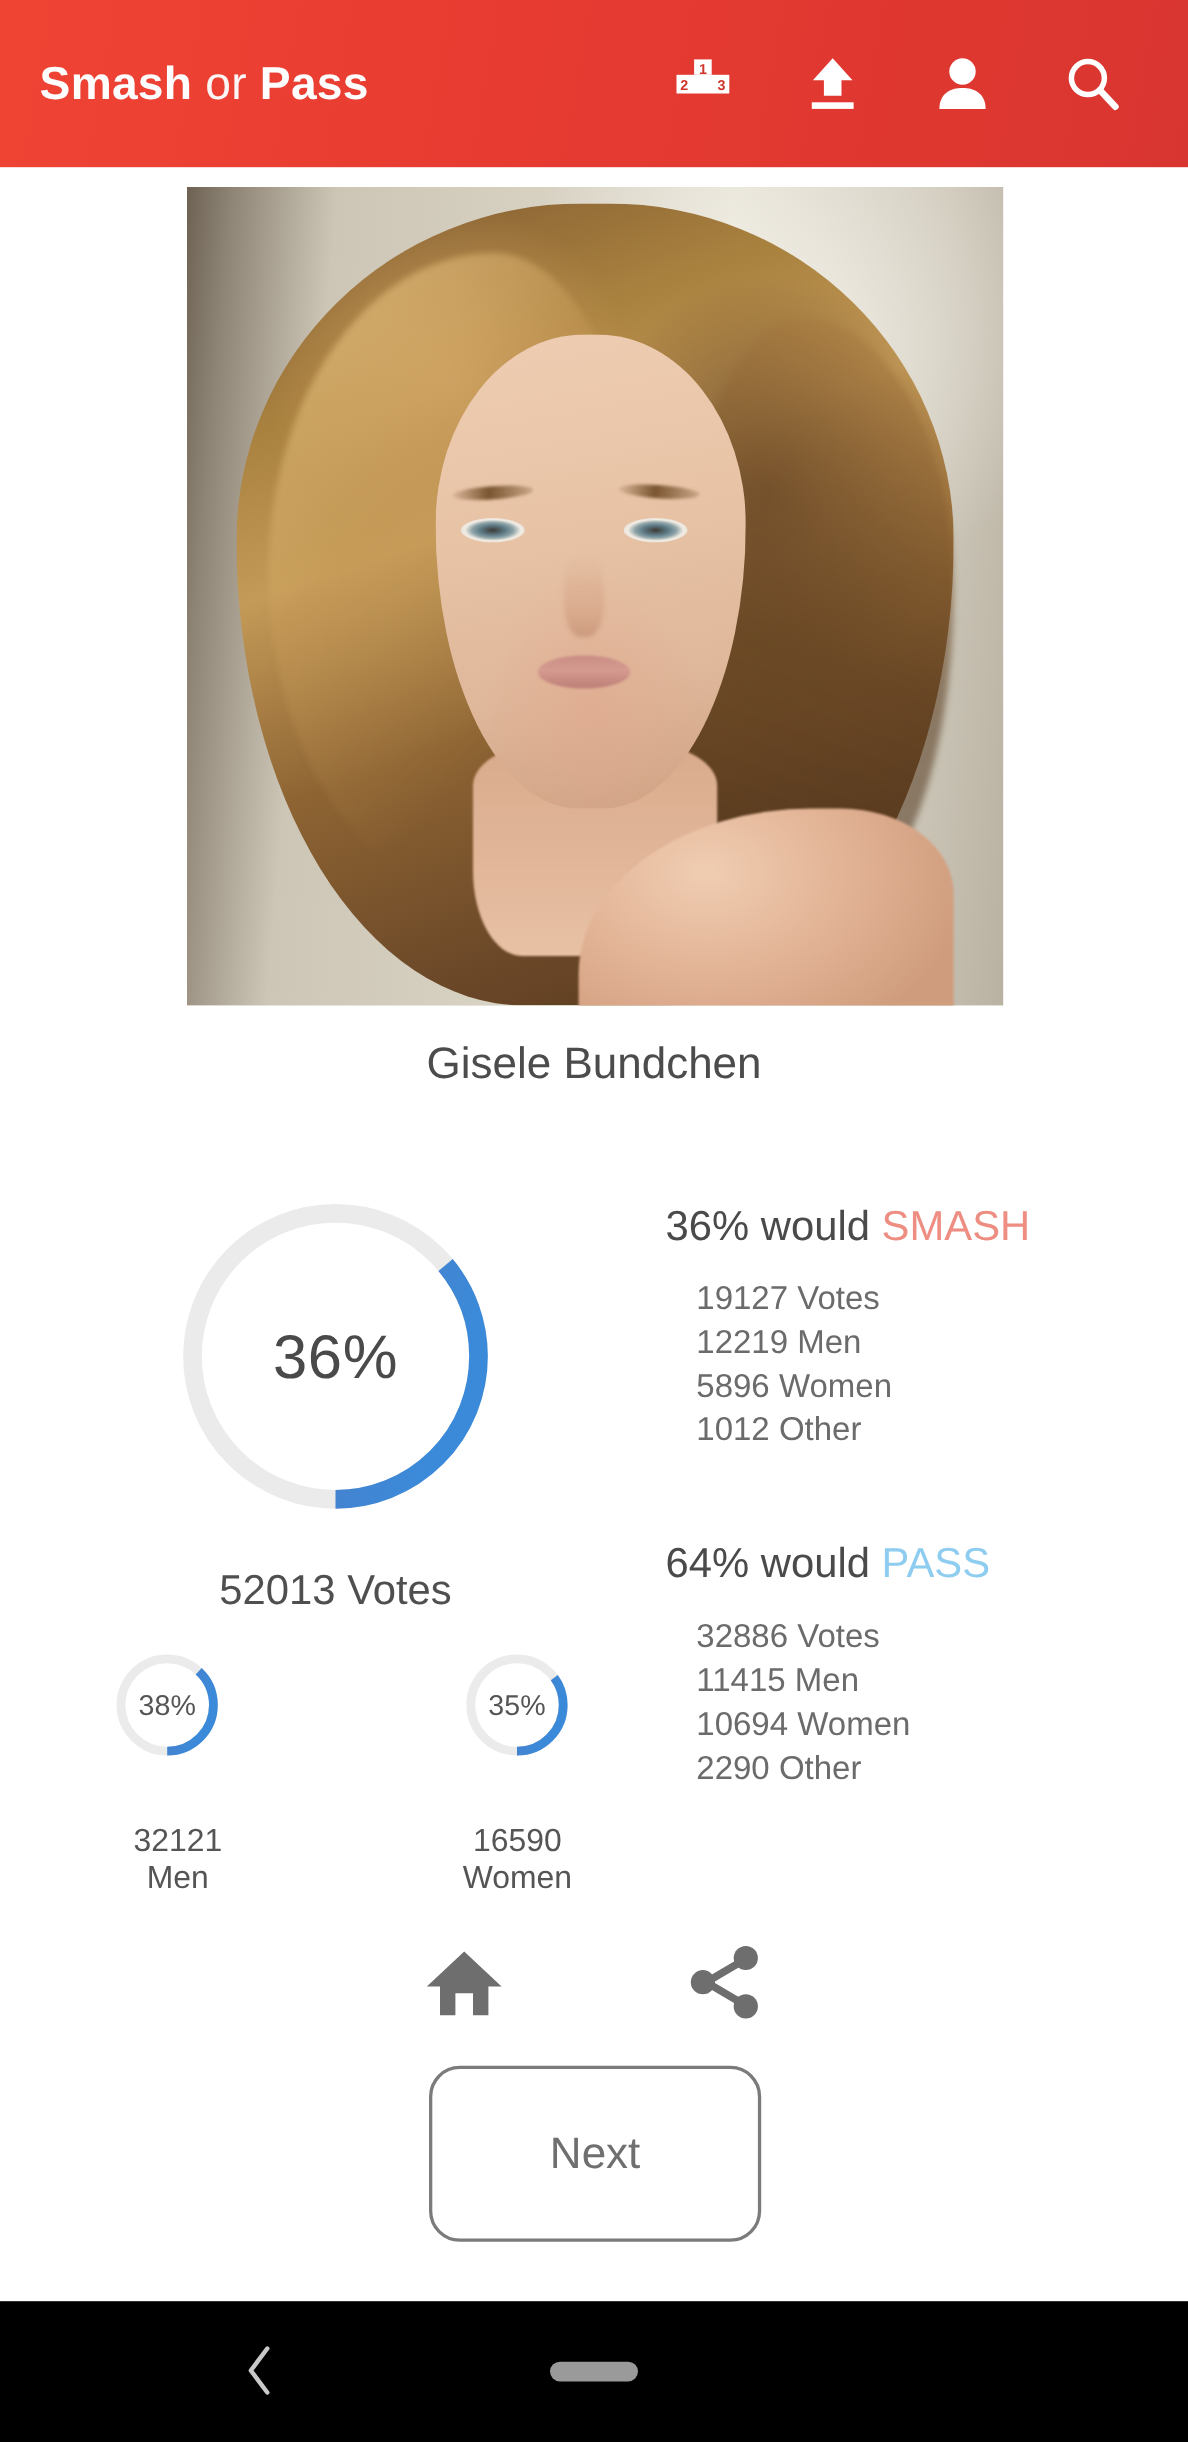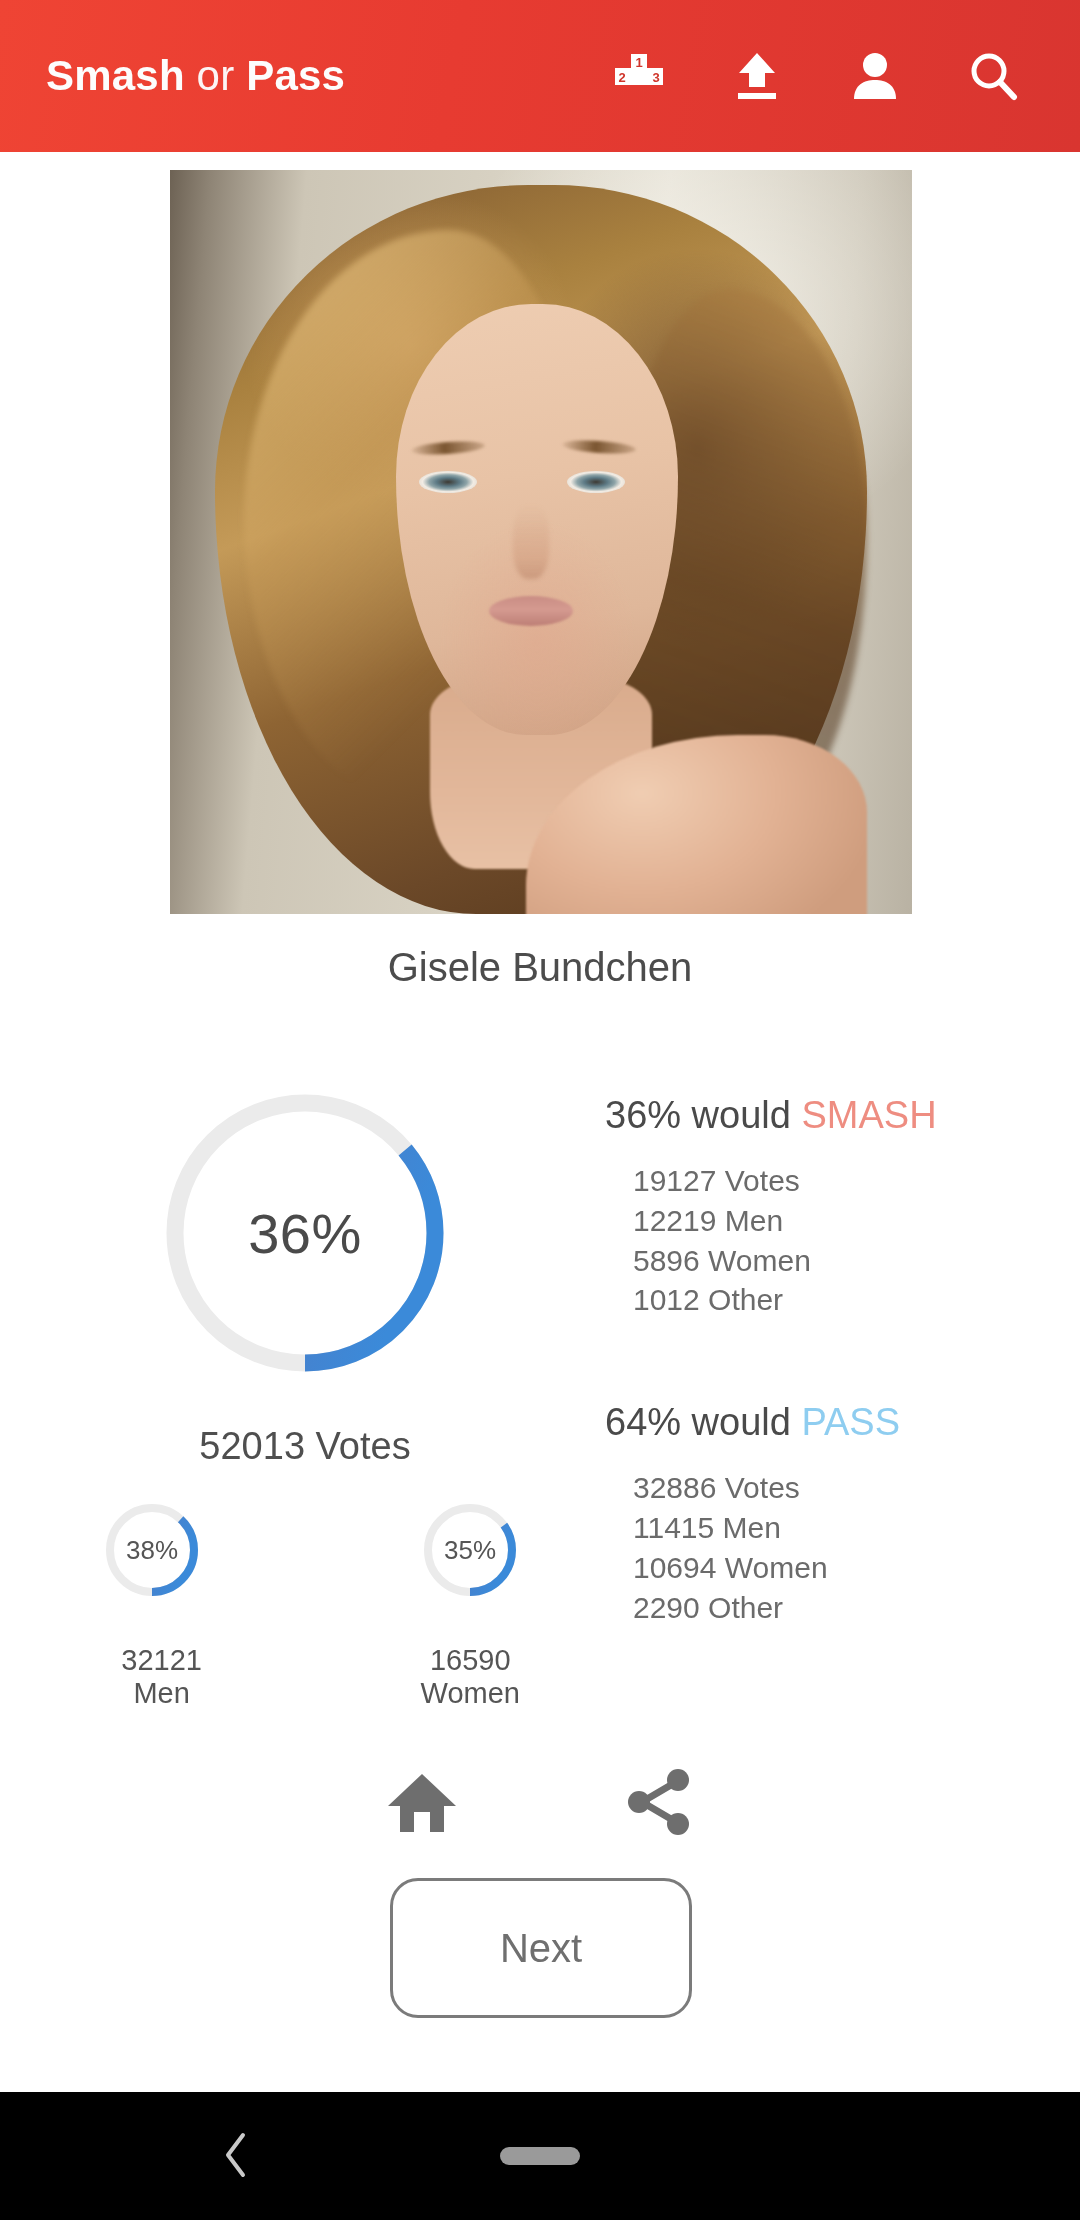"Smash or Pass" .appbar-title { margin-left: 46px -> 36px }
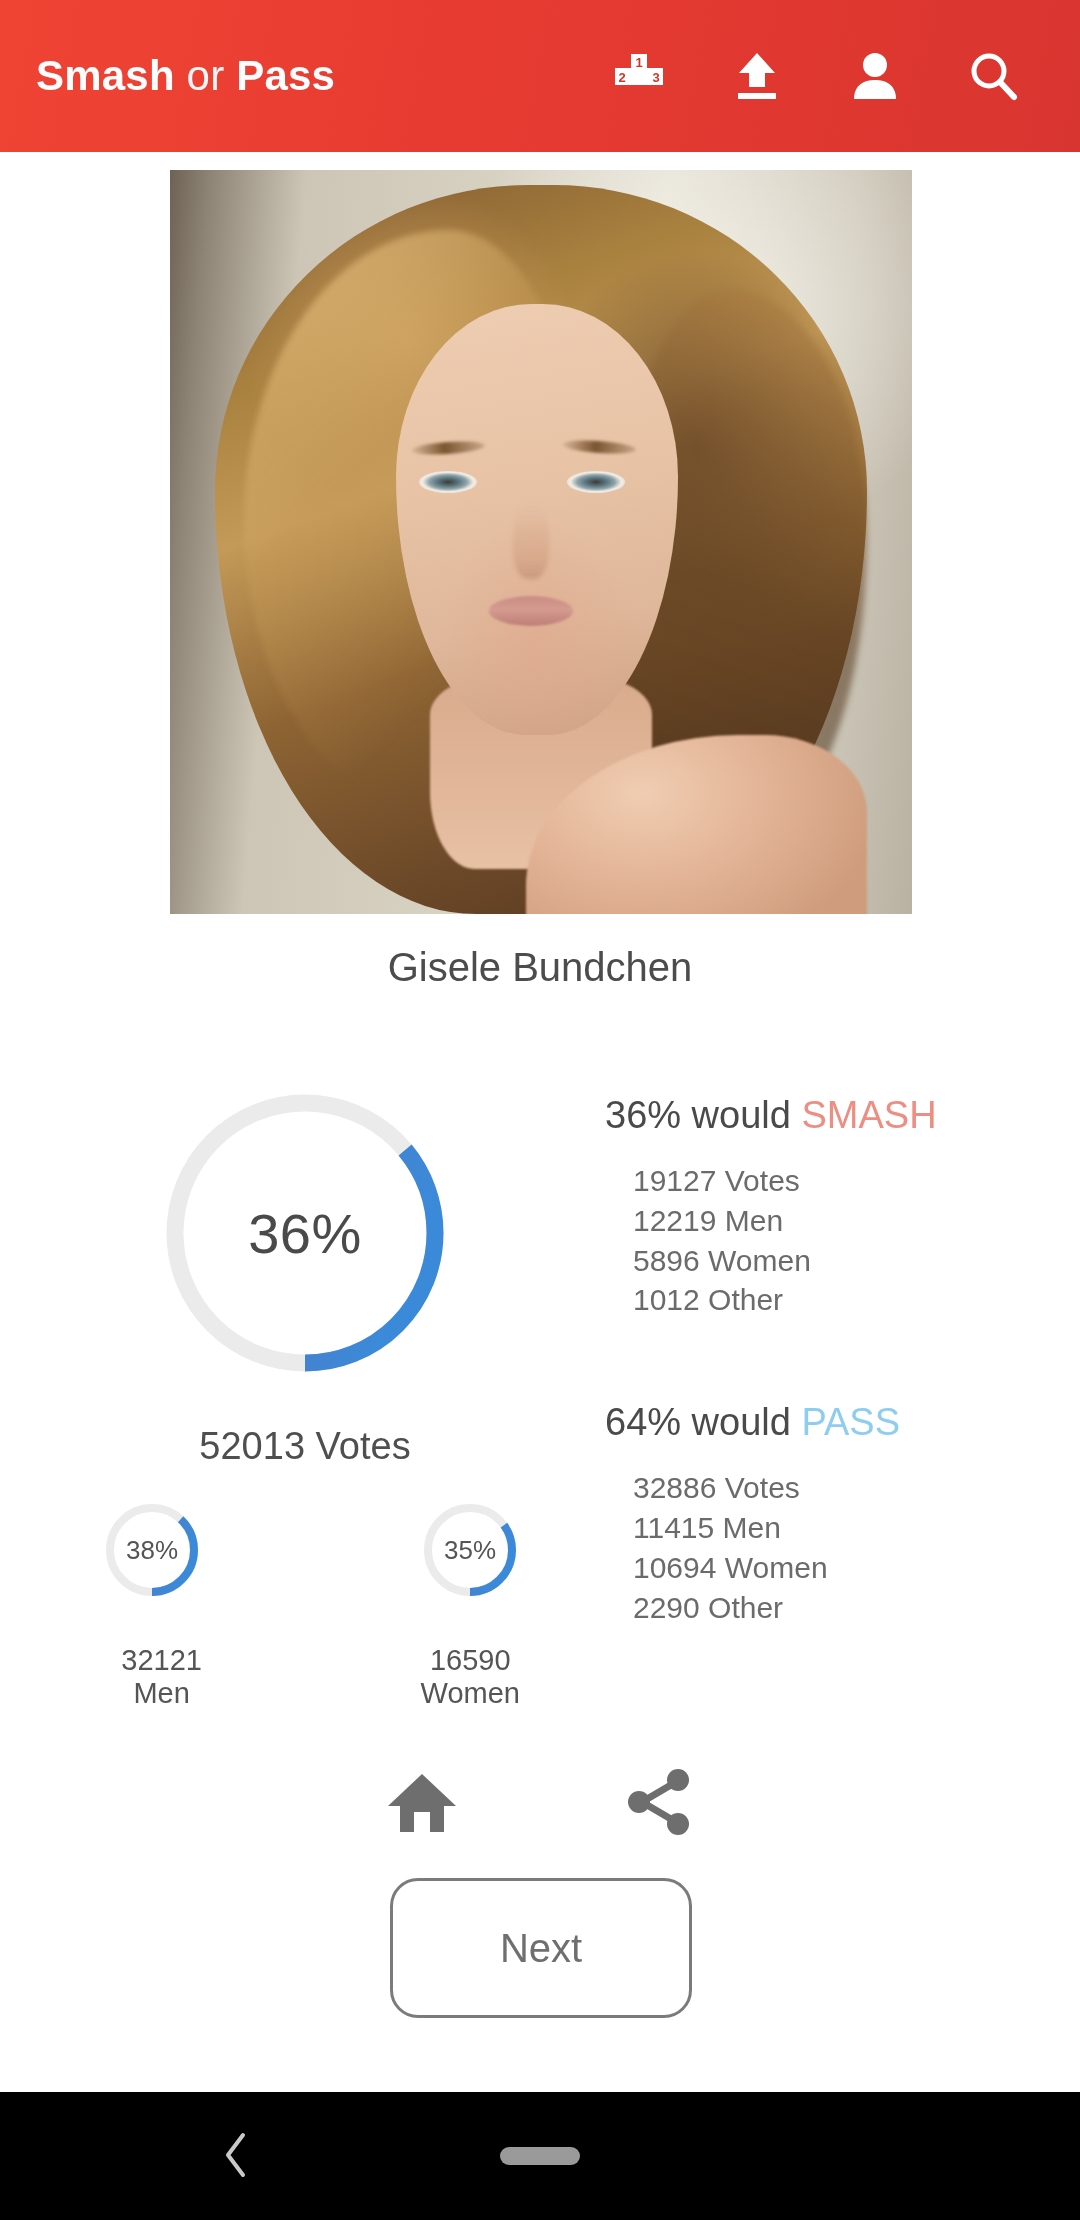"32121" .mini-lbl { margin-top: none -> 14px }
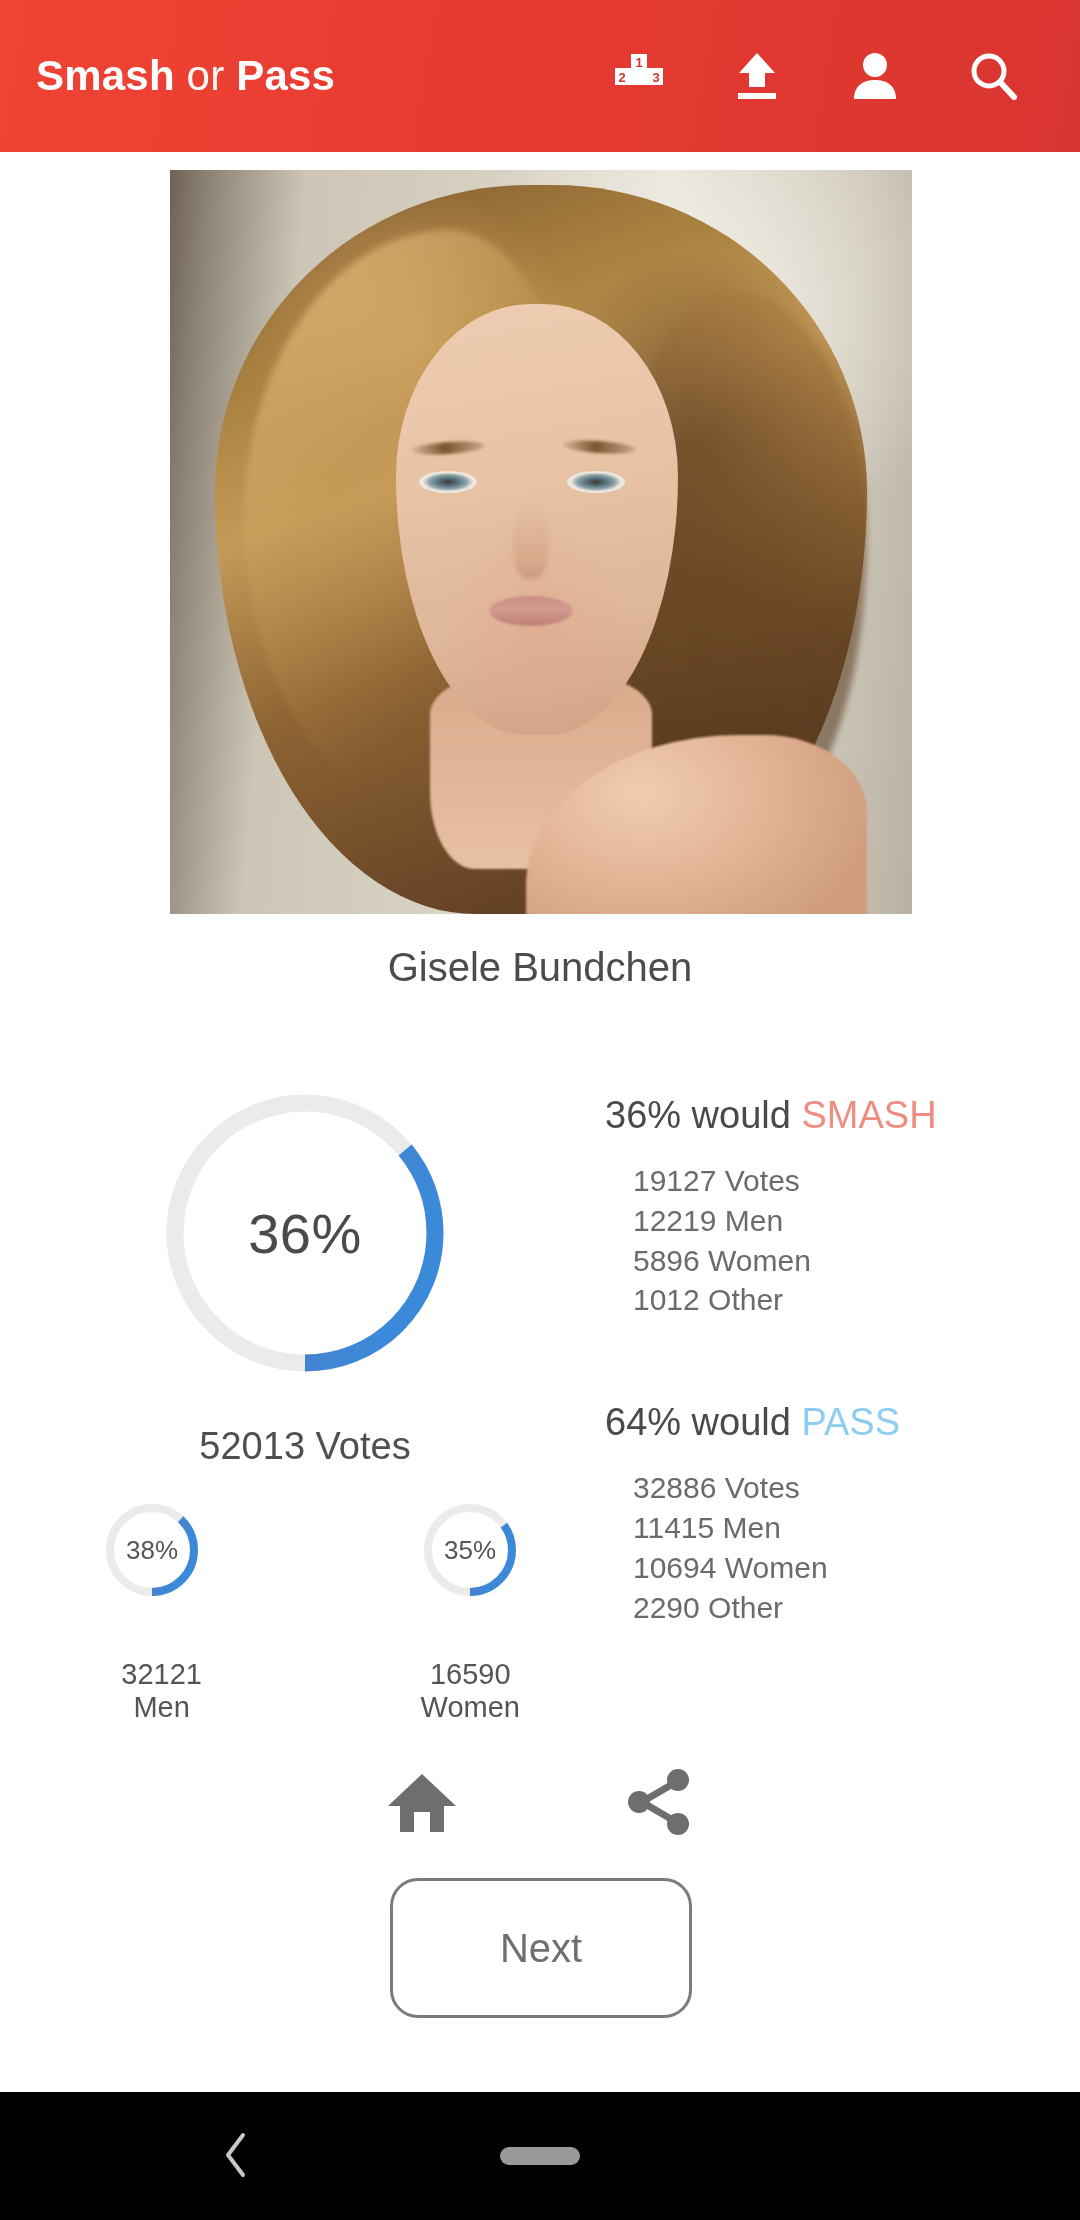"Next" .next-btn { height: 140px -> 160px }
